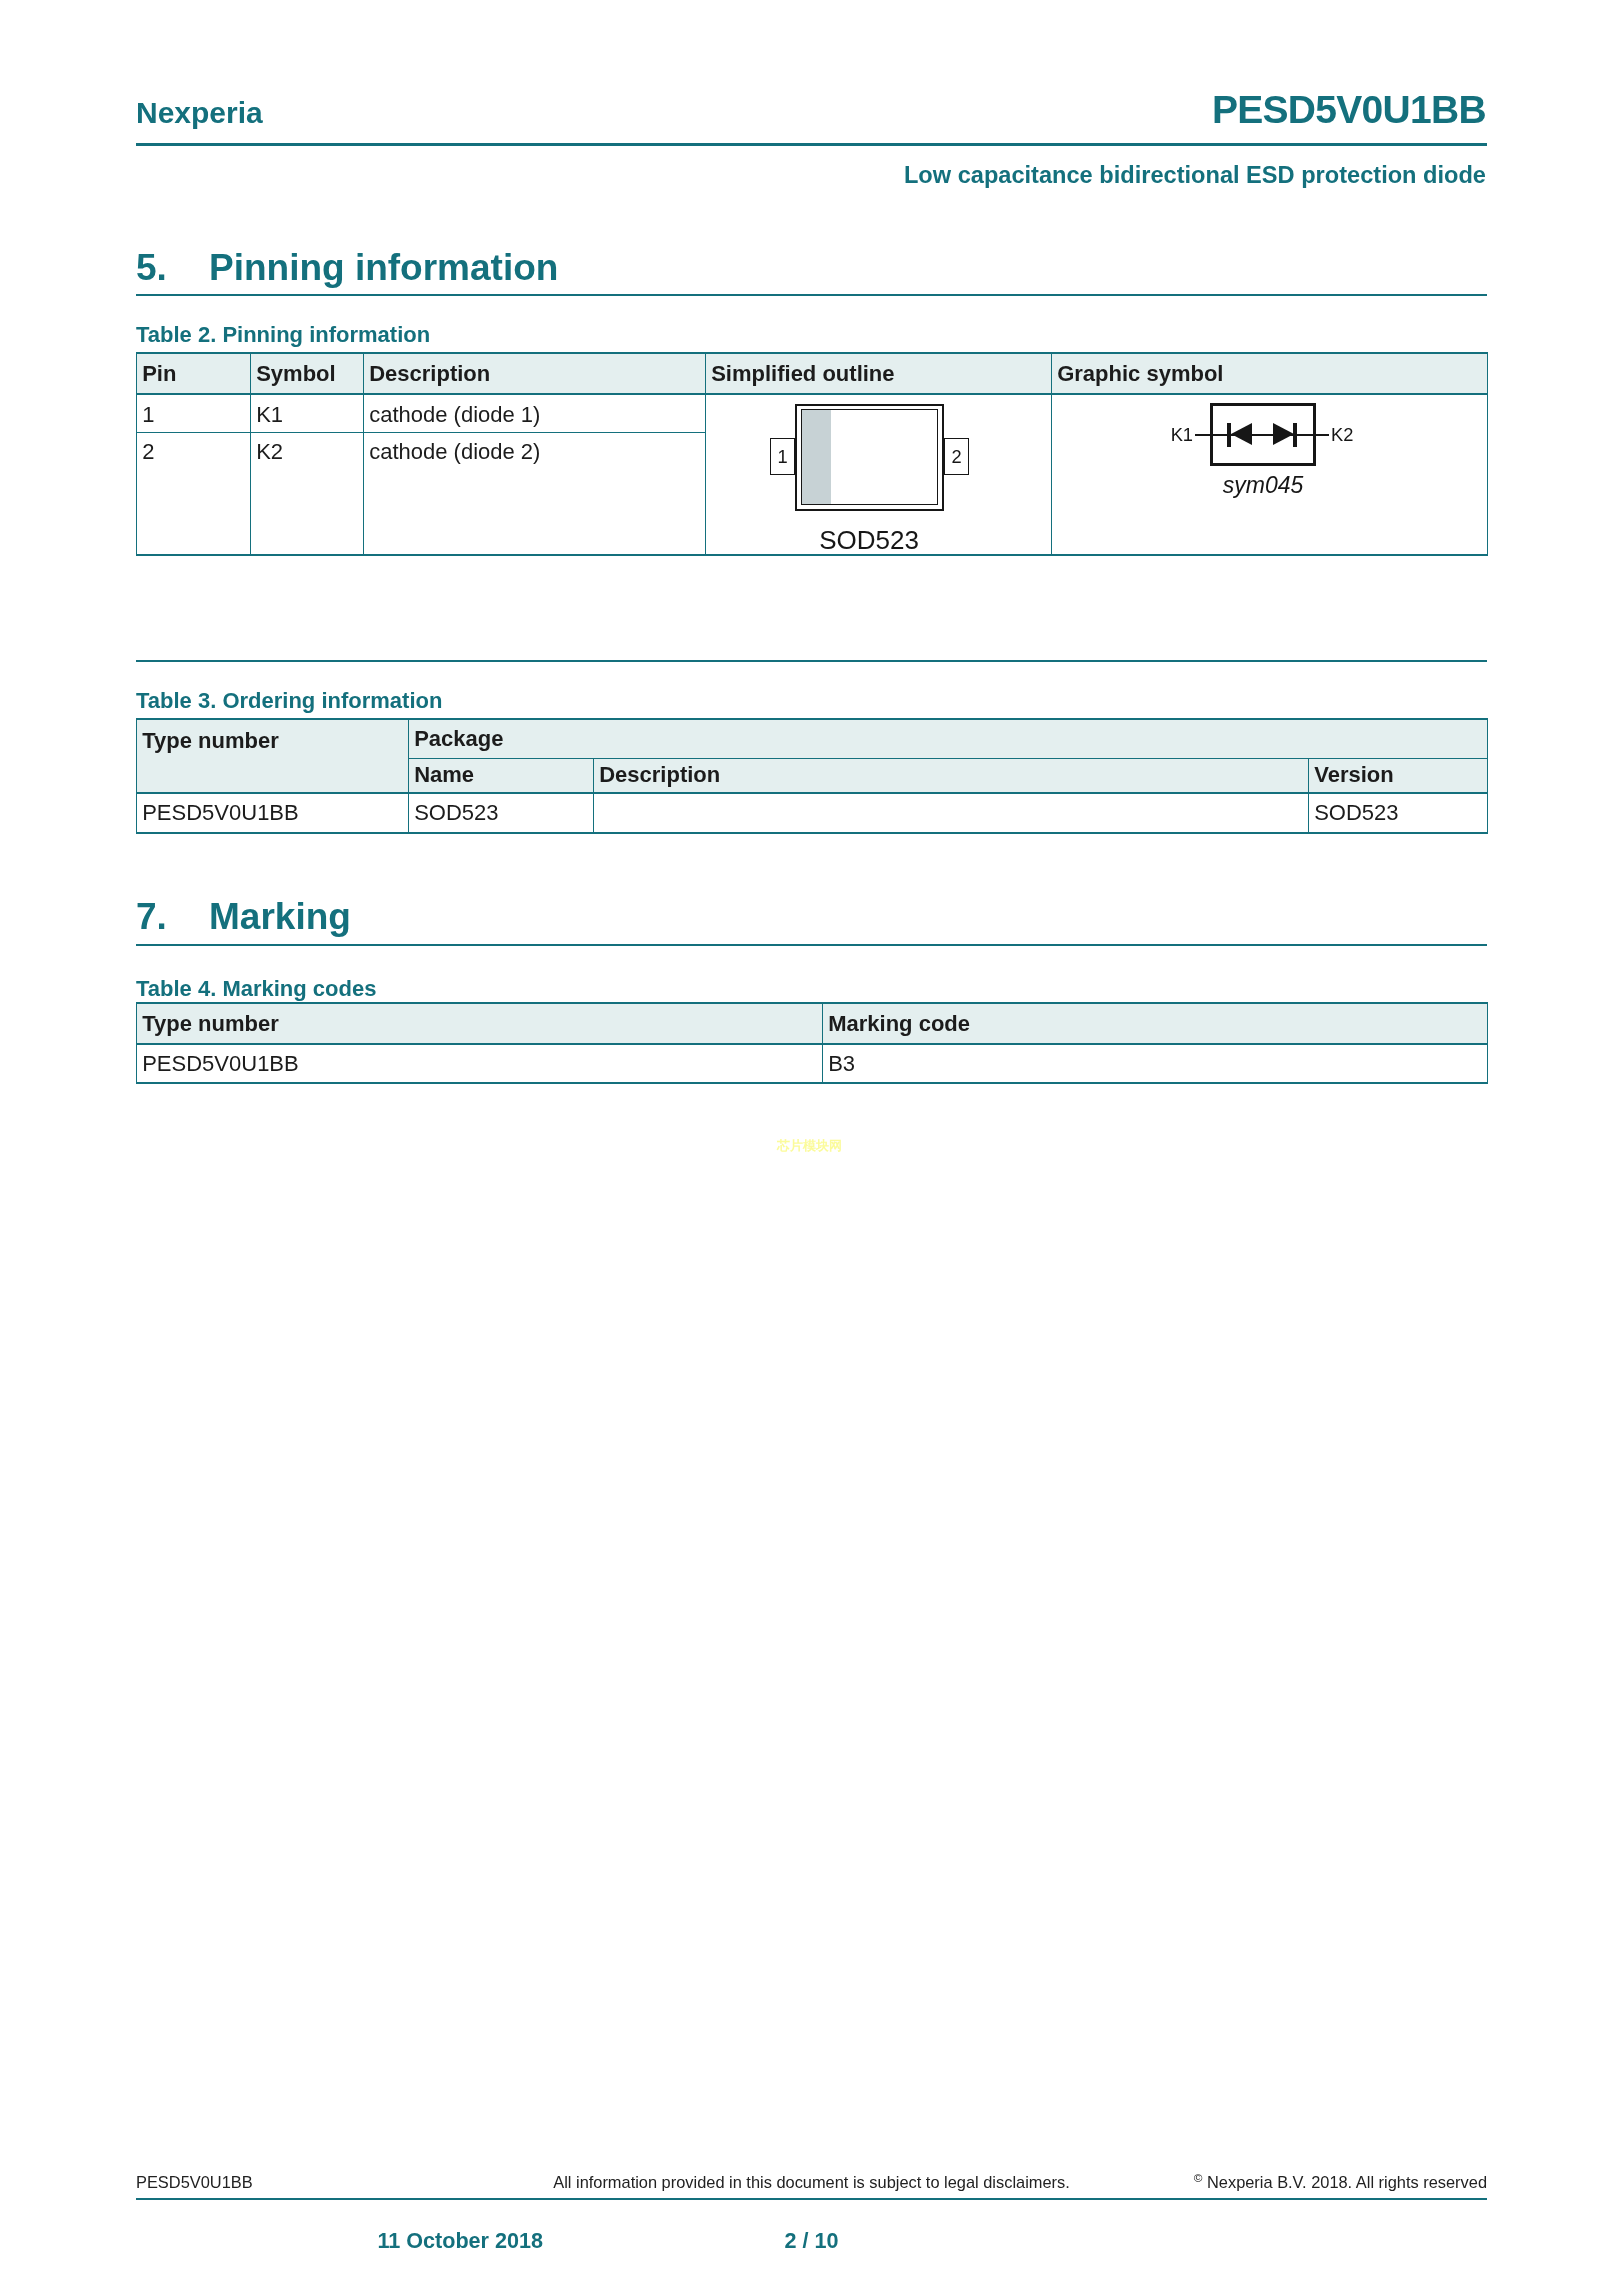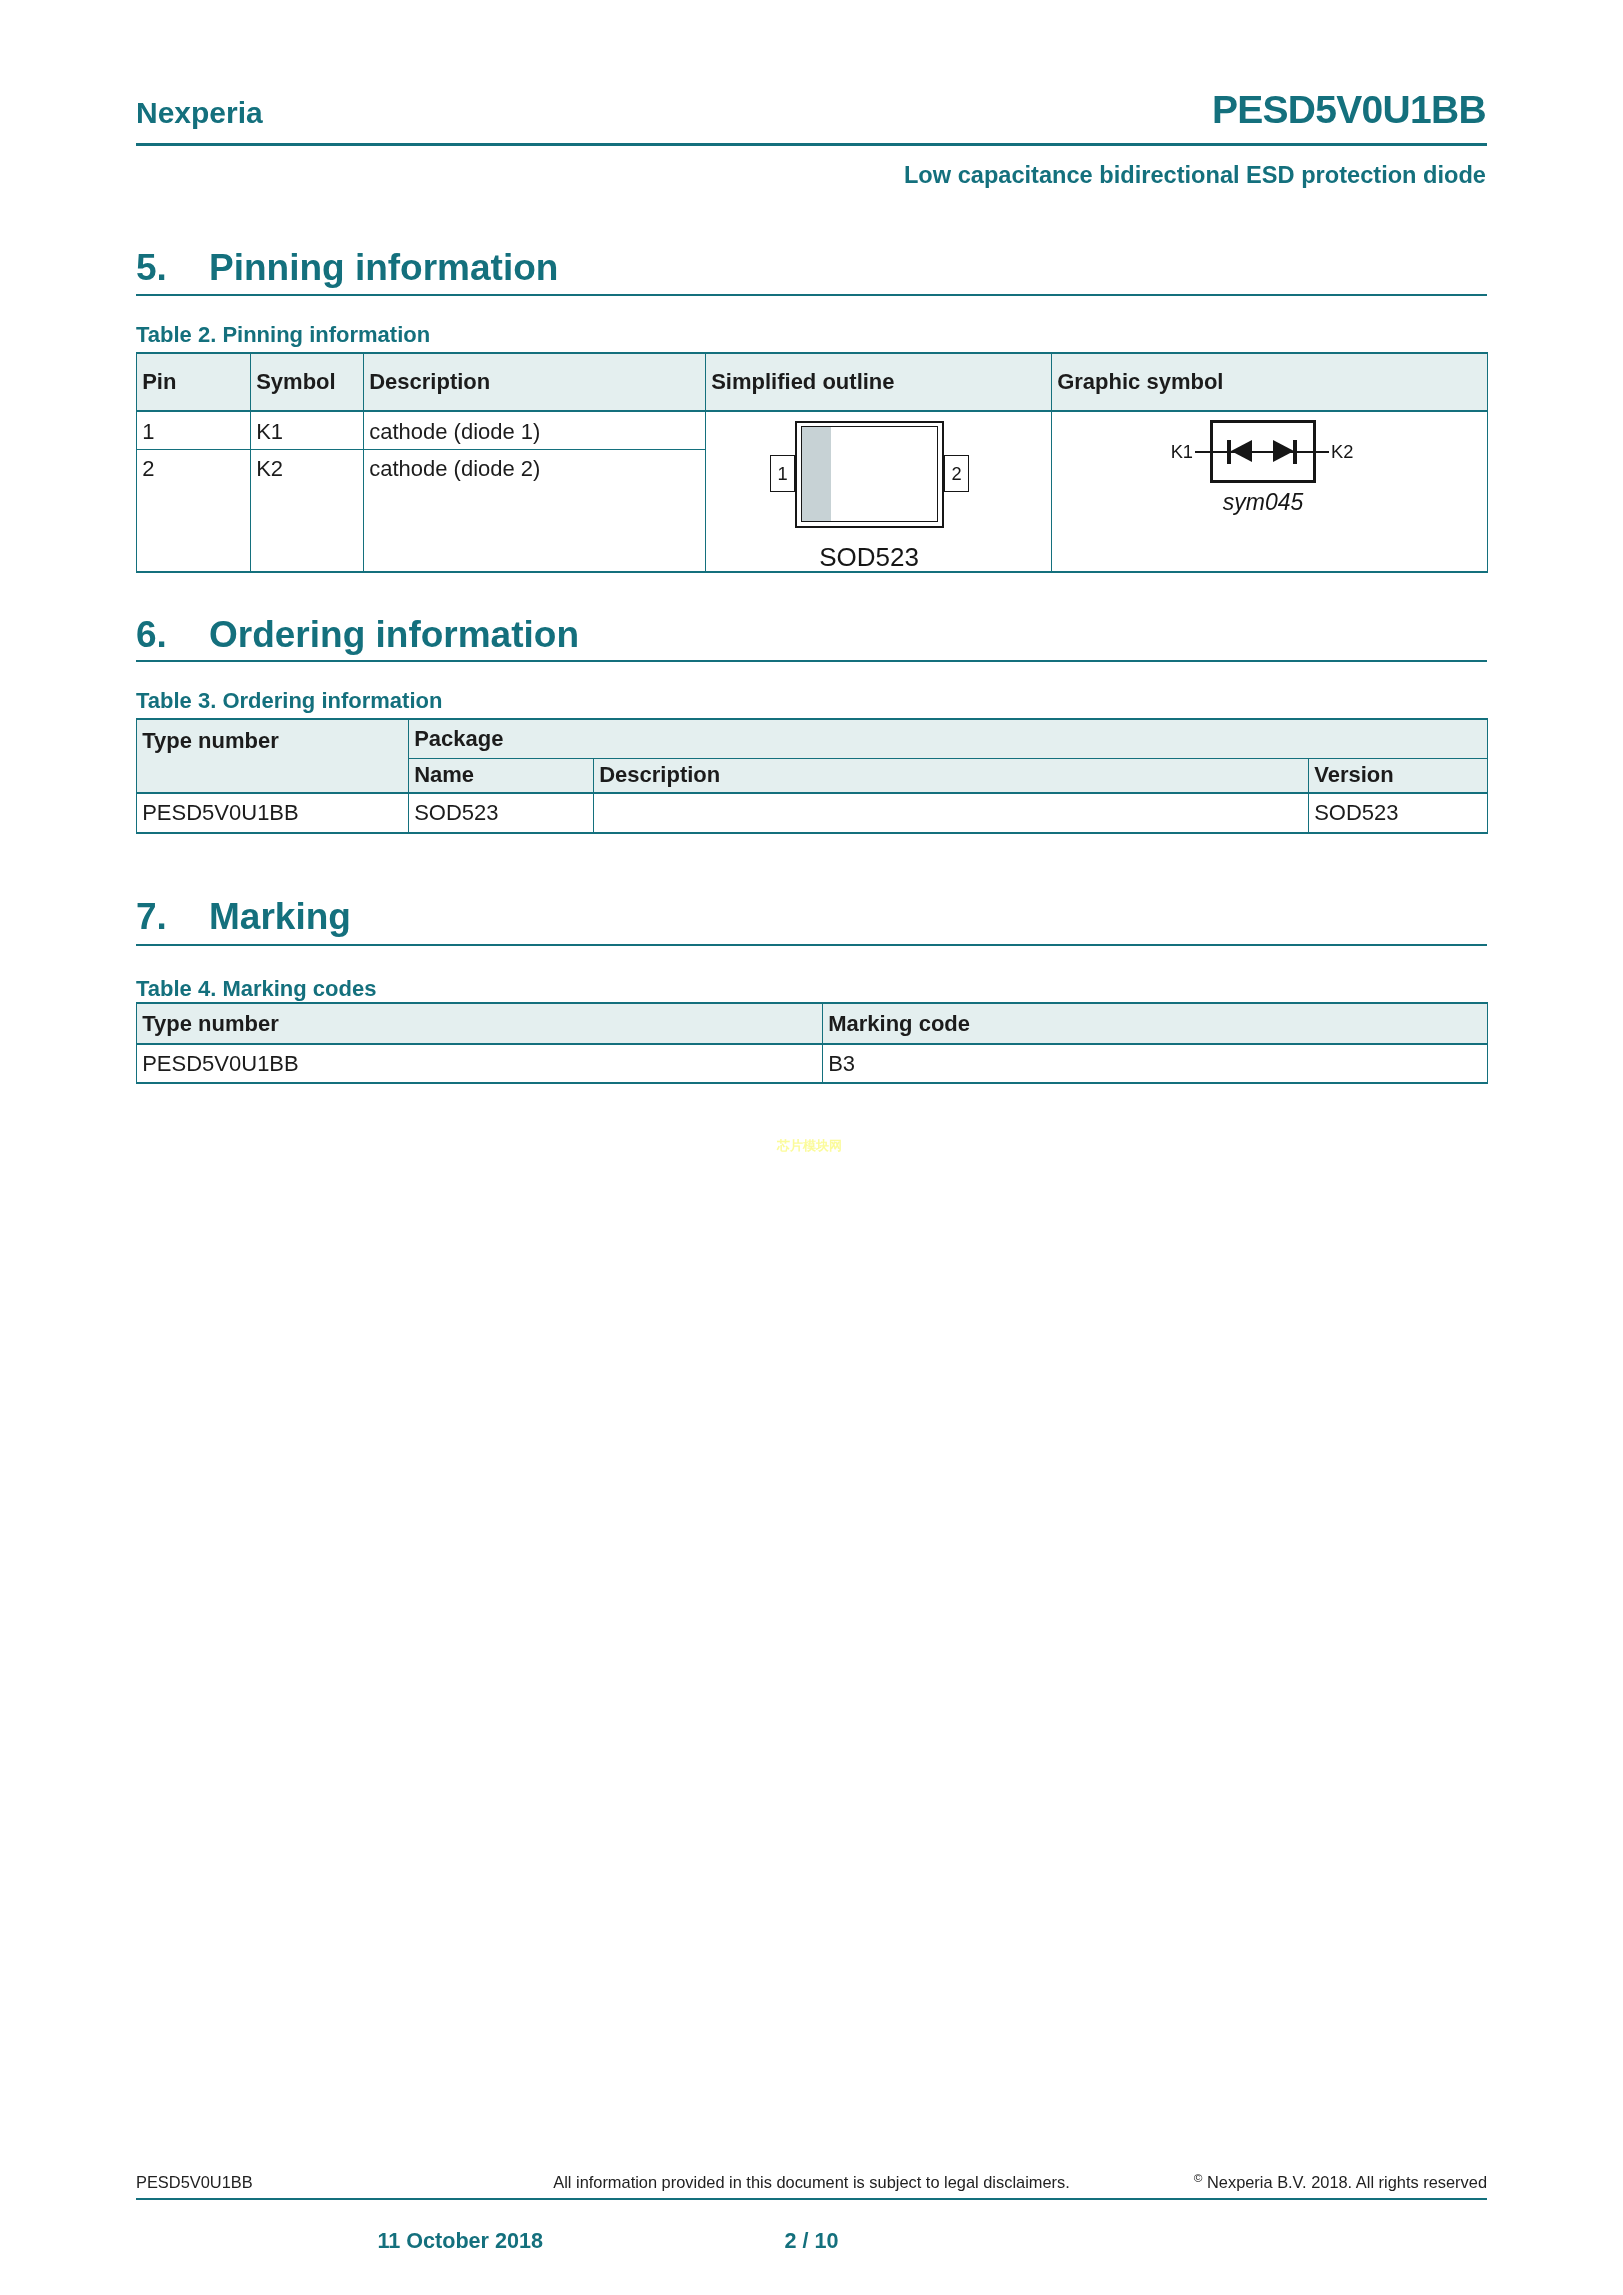"Pin" .t2 th { height: 58px -> 41px }
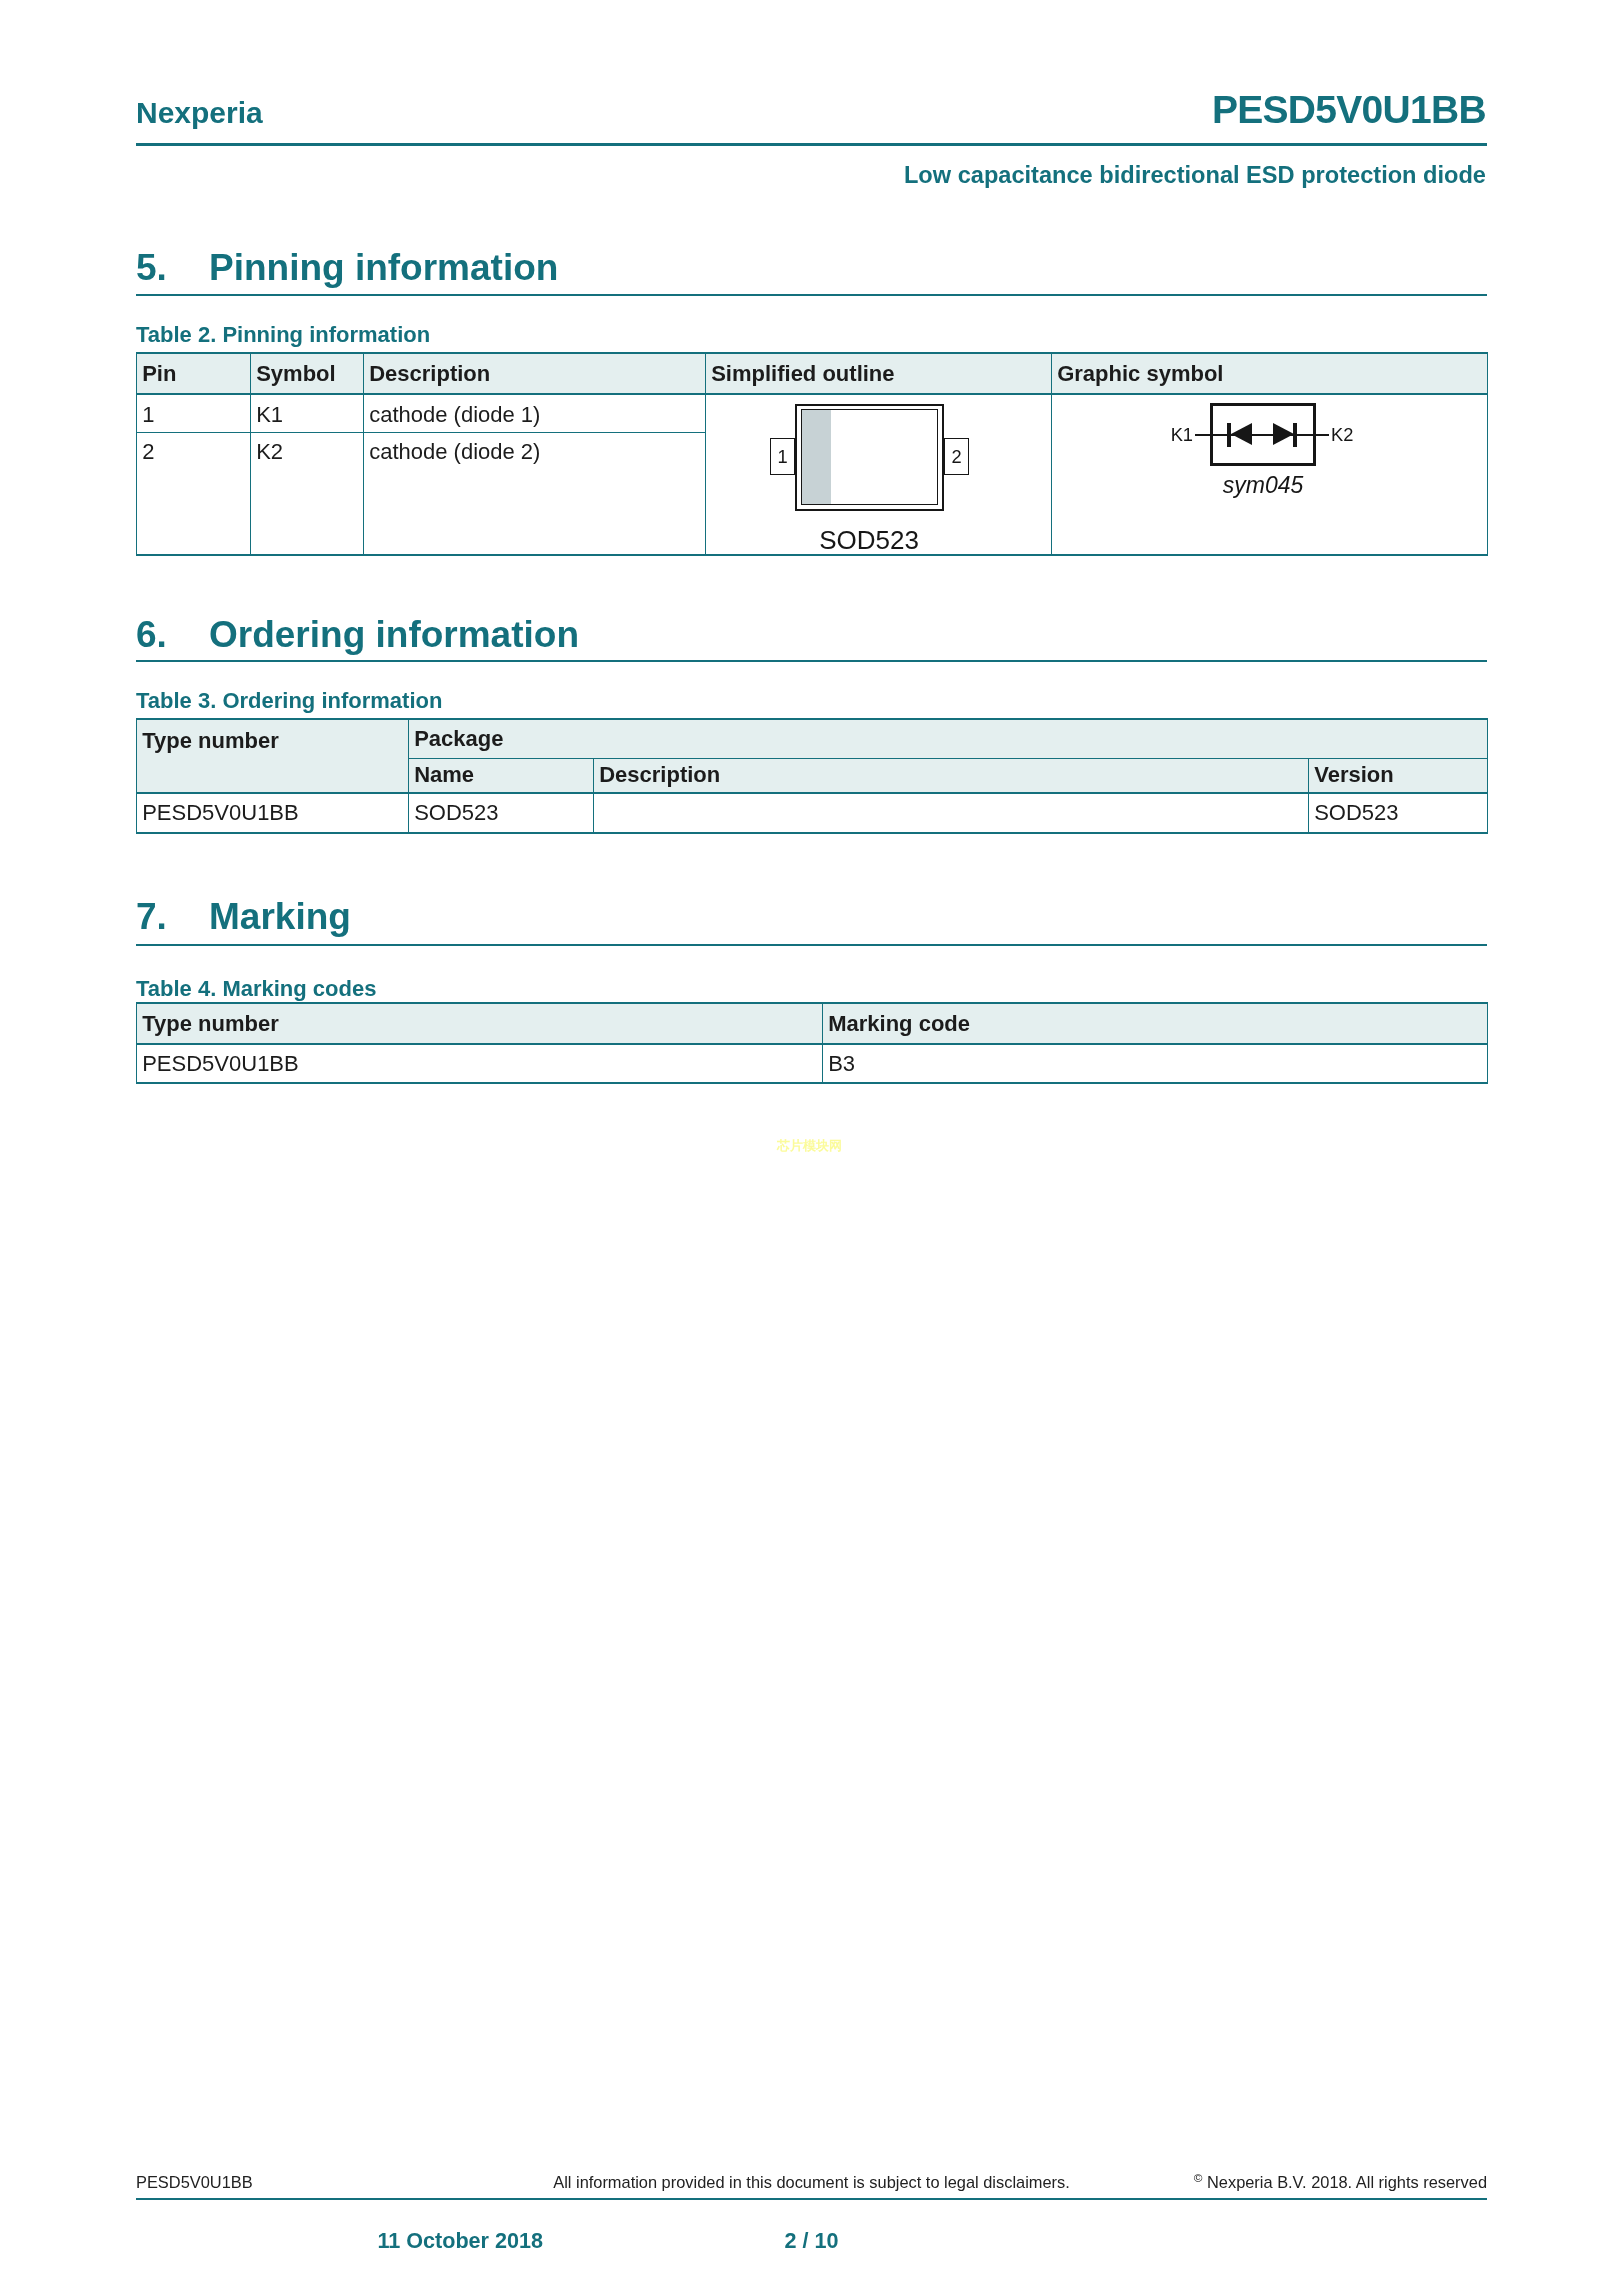"6. Ordering information" div.h2 { html: <div> <span>6.</span><span>Ordering information</span> </div> -> none }
